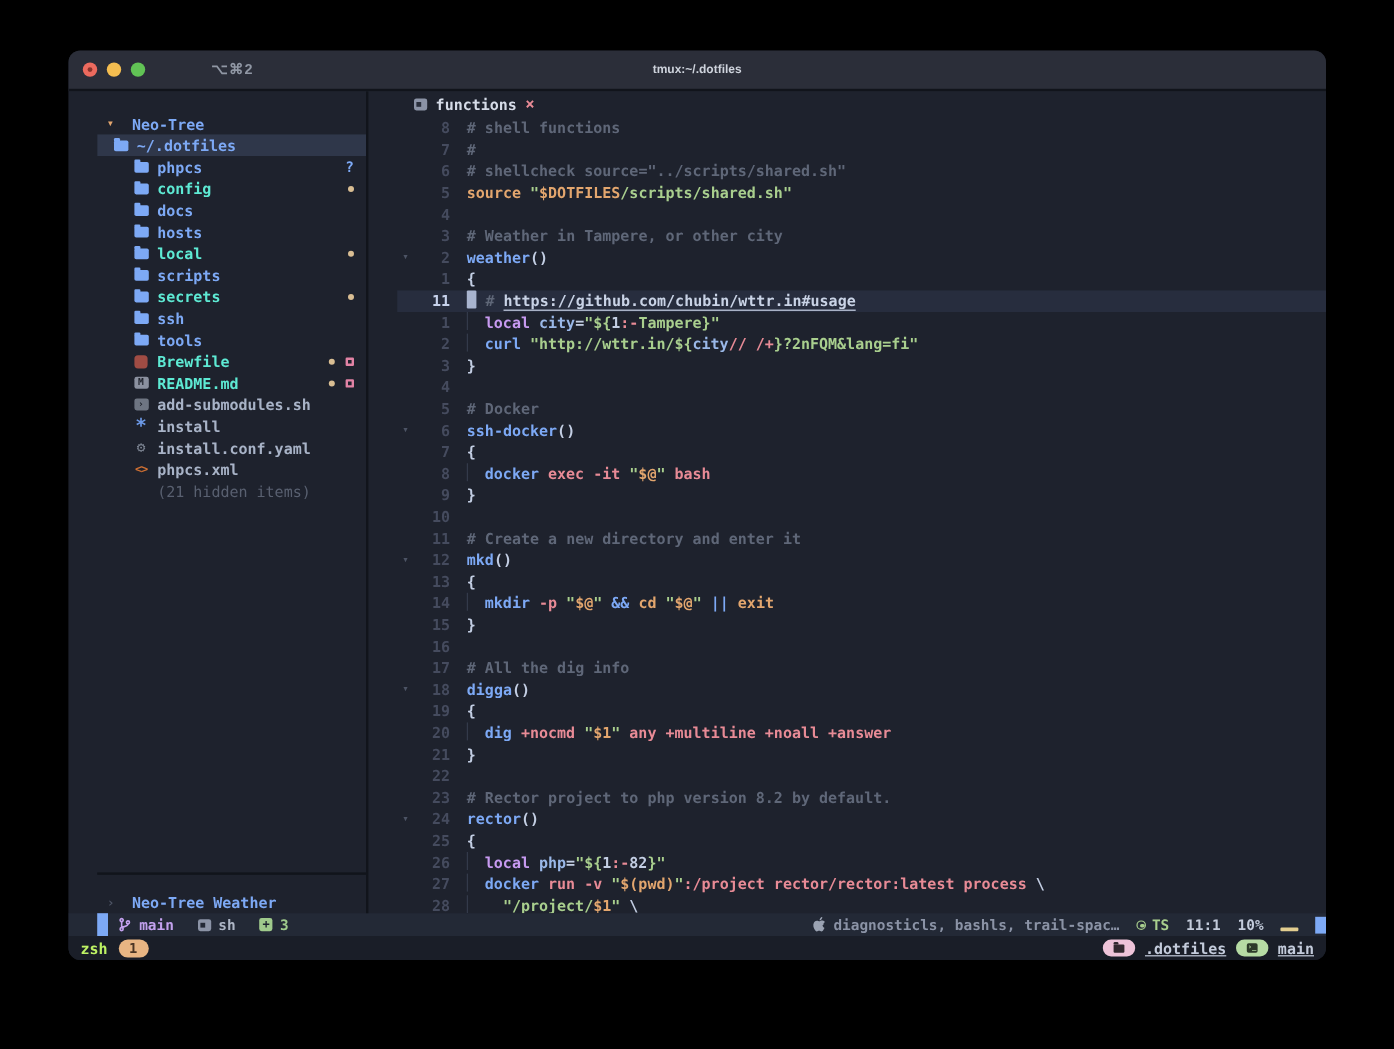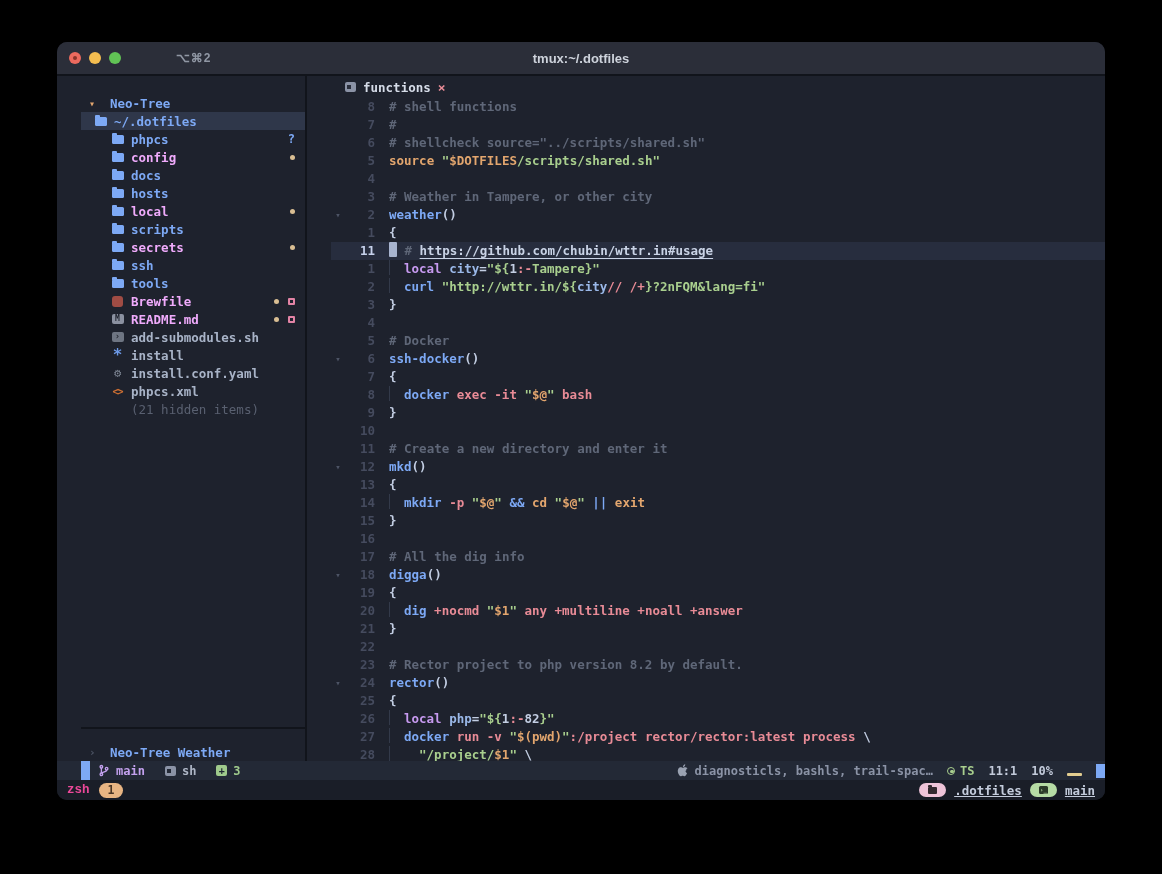"tmux:~/.dotfiles" .tb-title { font-size: 13px -> 10px }
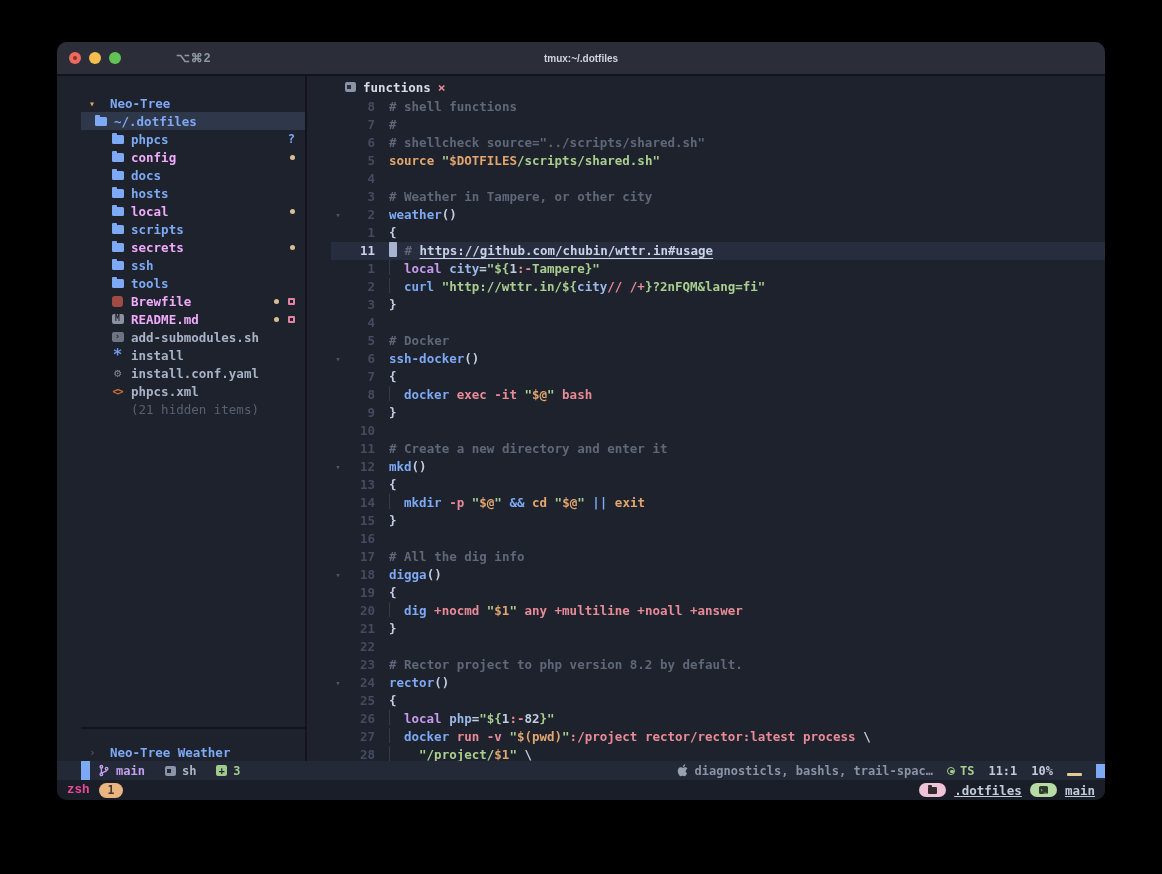"config" .s-yellow { color: #f0abfc -> #5eead4 }
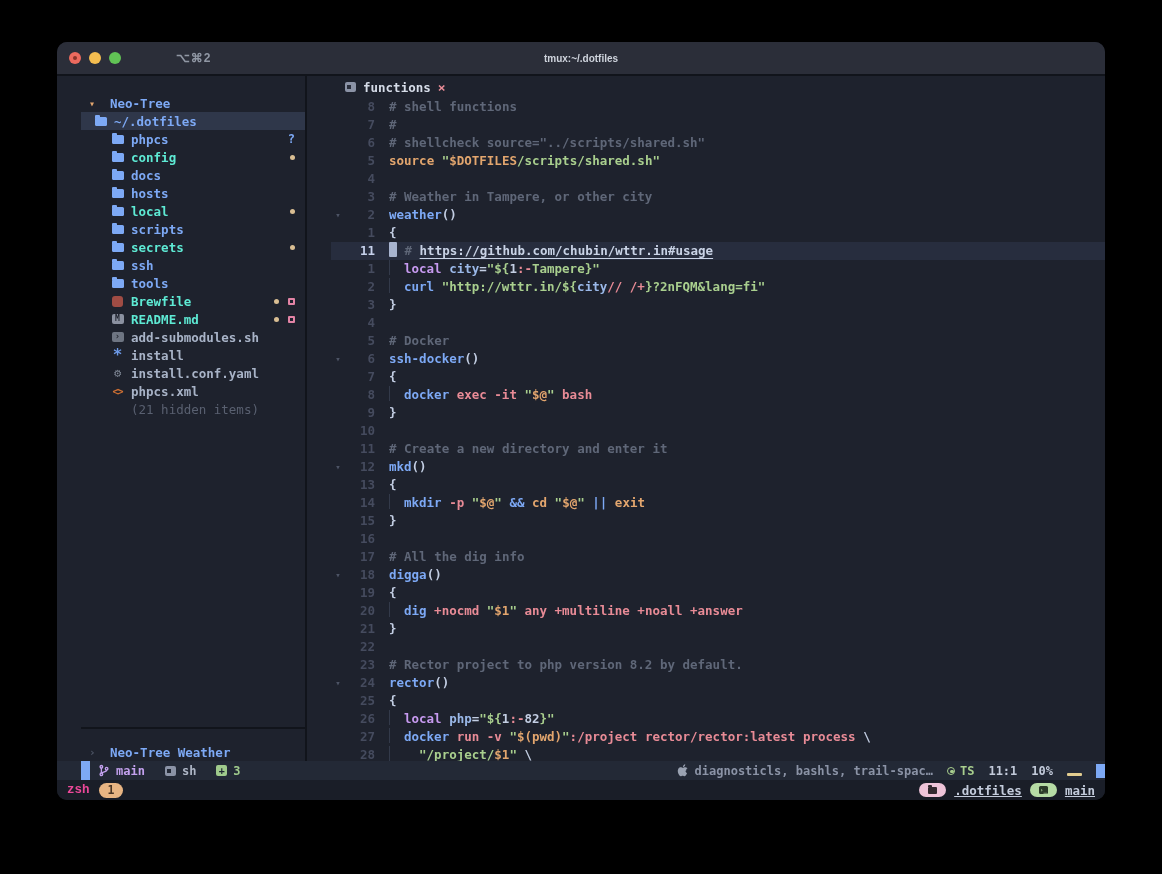"zsh" .tm-shell { color: #ec4899 -> #bef264; font-family: Liberation Mono, monospace -> none }
